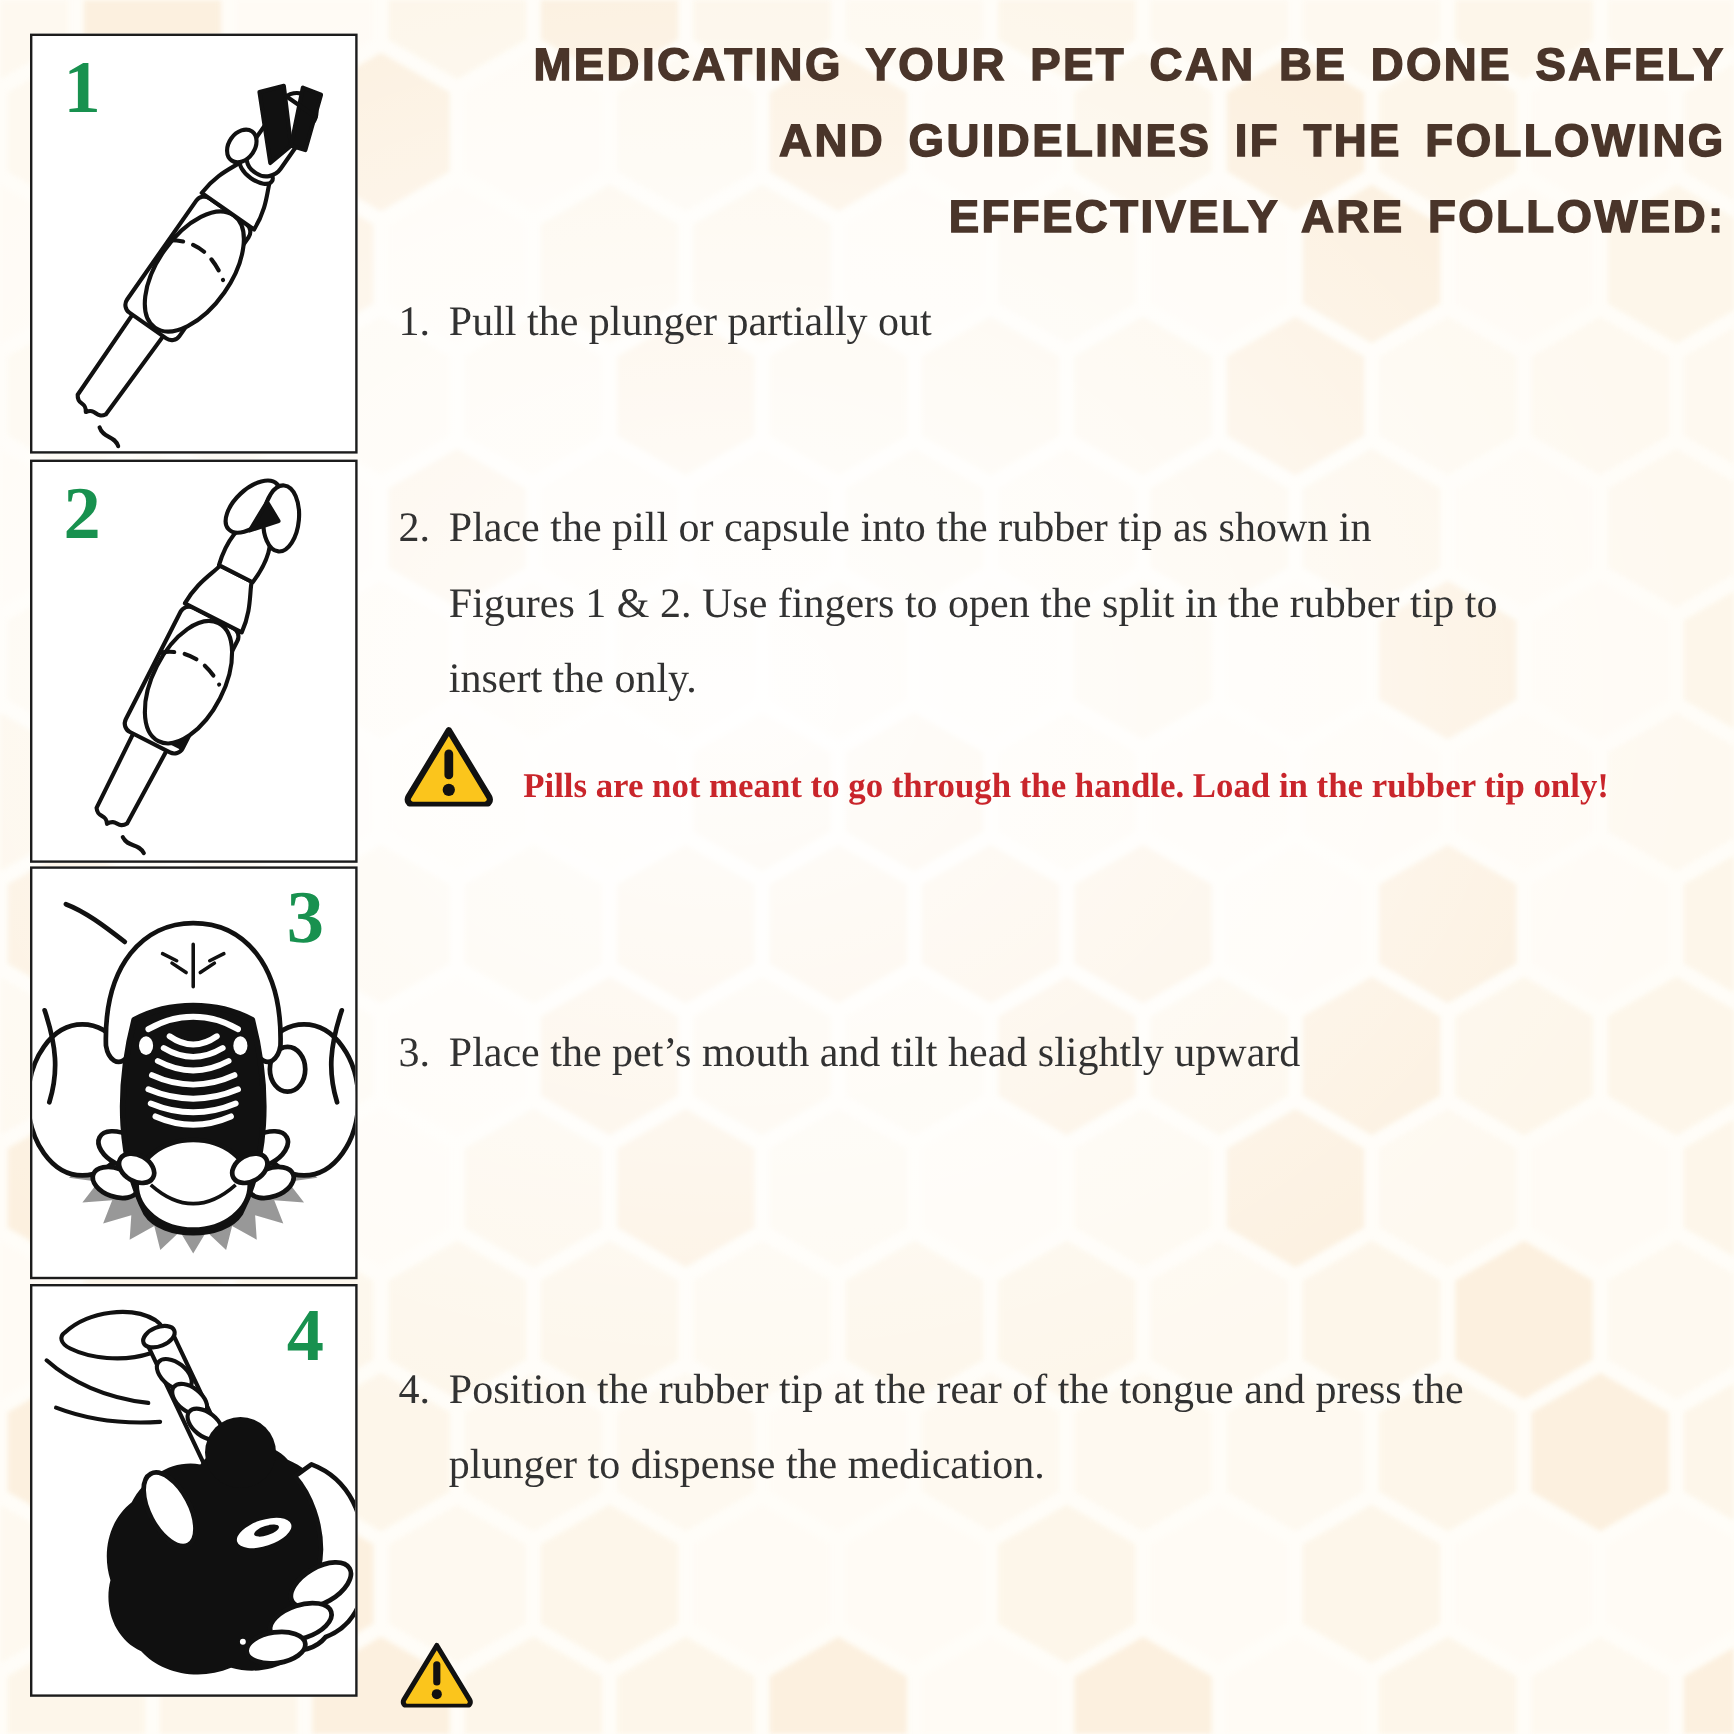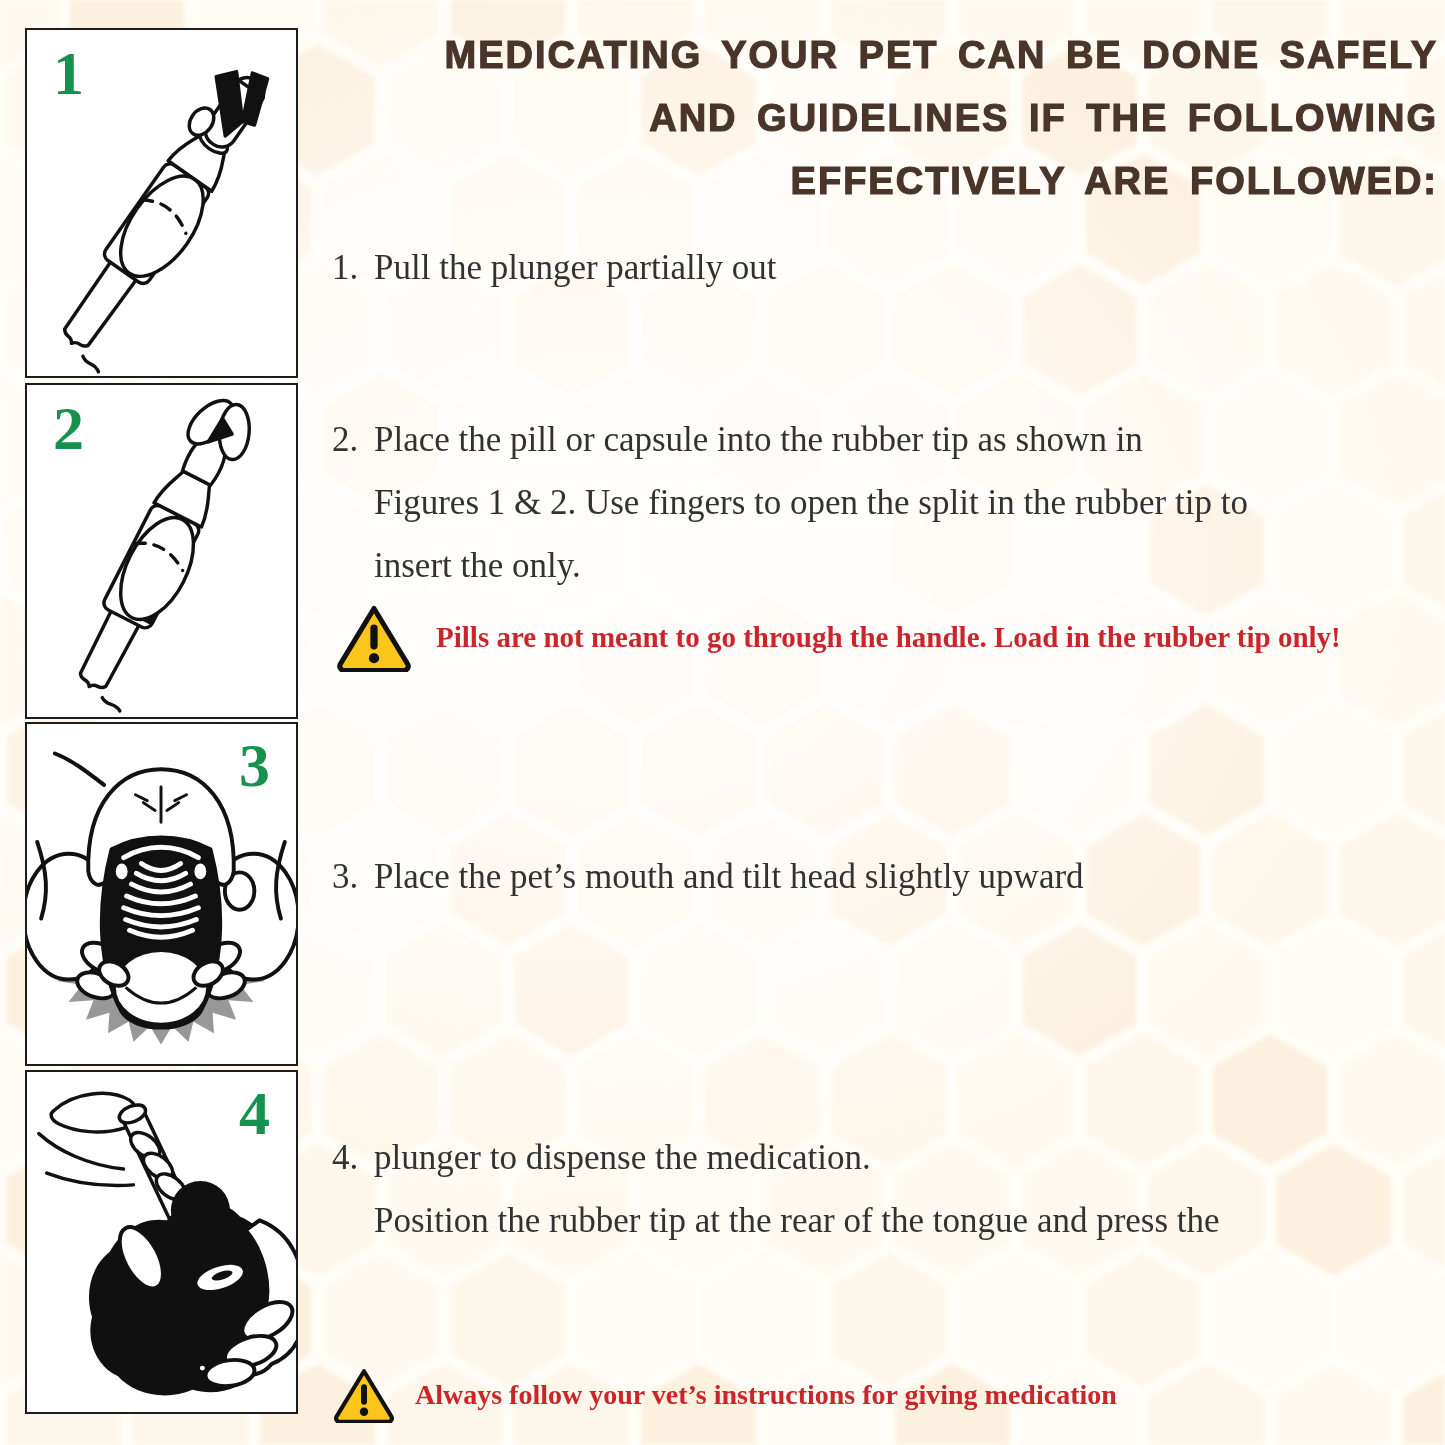"Pills are not meant to" .warning1 { align-items: none -> flex-end }
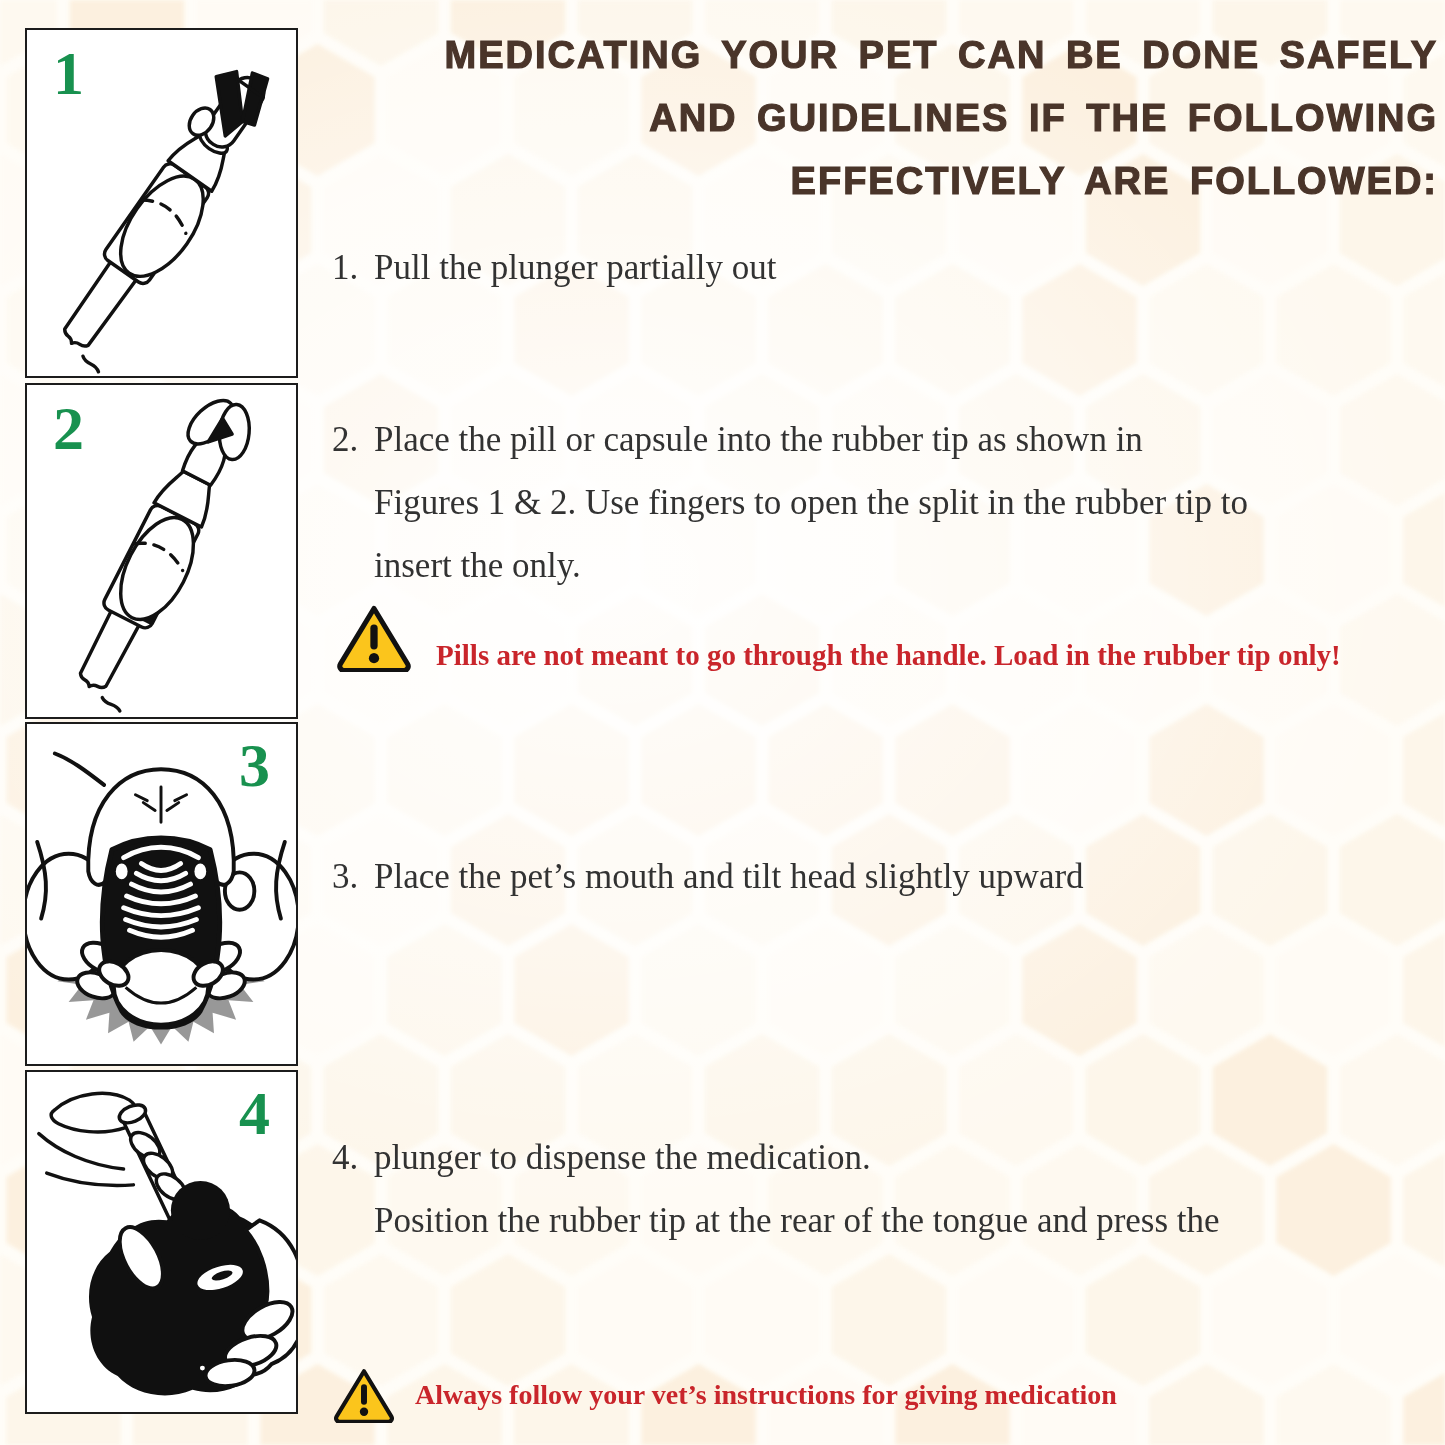"plunger to dispense the medication." div { order: before "Position the rubber tip at" -> after "Position the rubber tip at" }
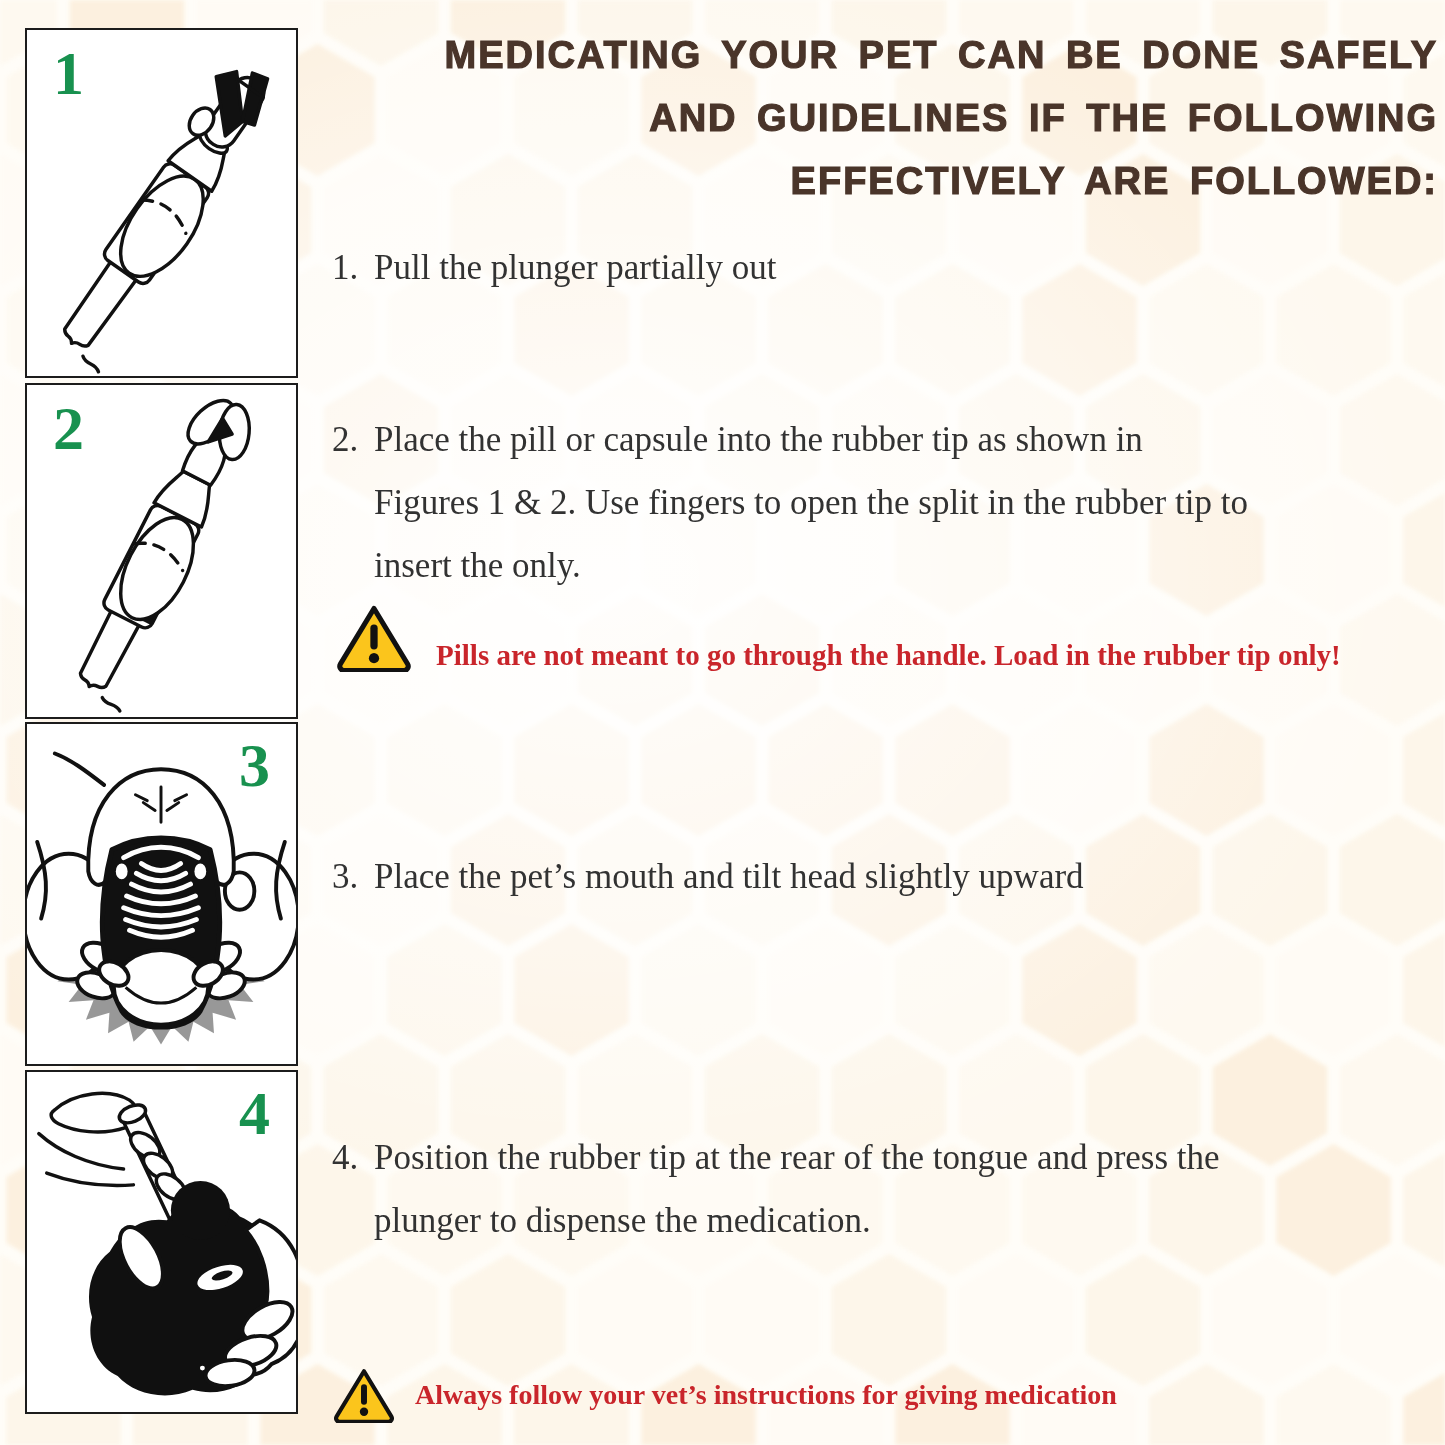"Always follow your vet’s instructions" div.text { html: <div>Always follow your vet’s instructions for giving medication</div> -> none }
